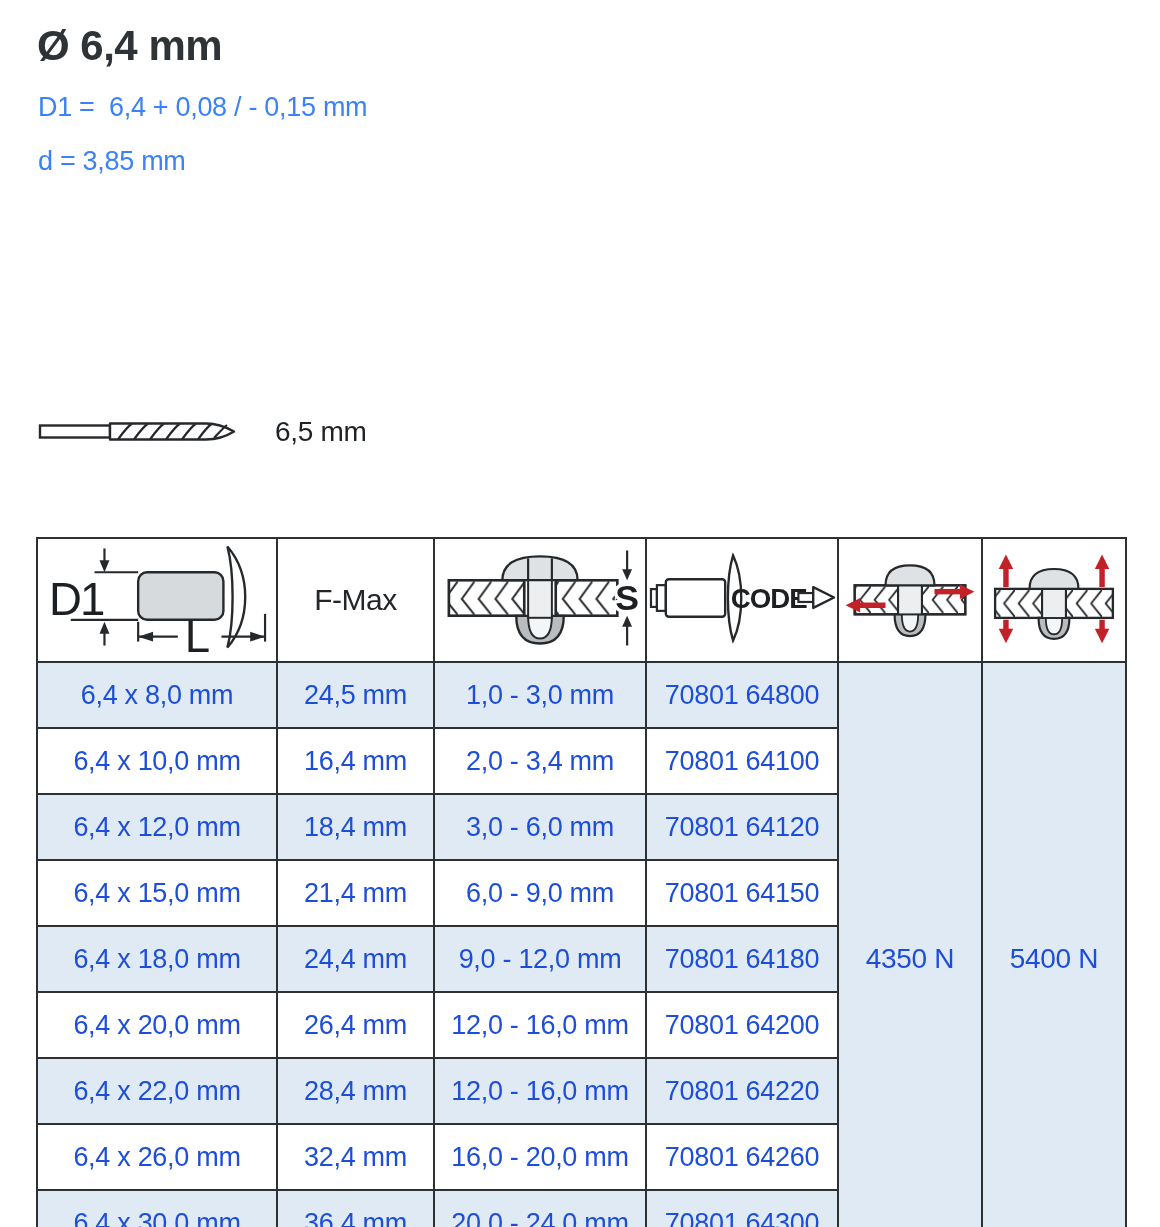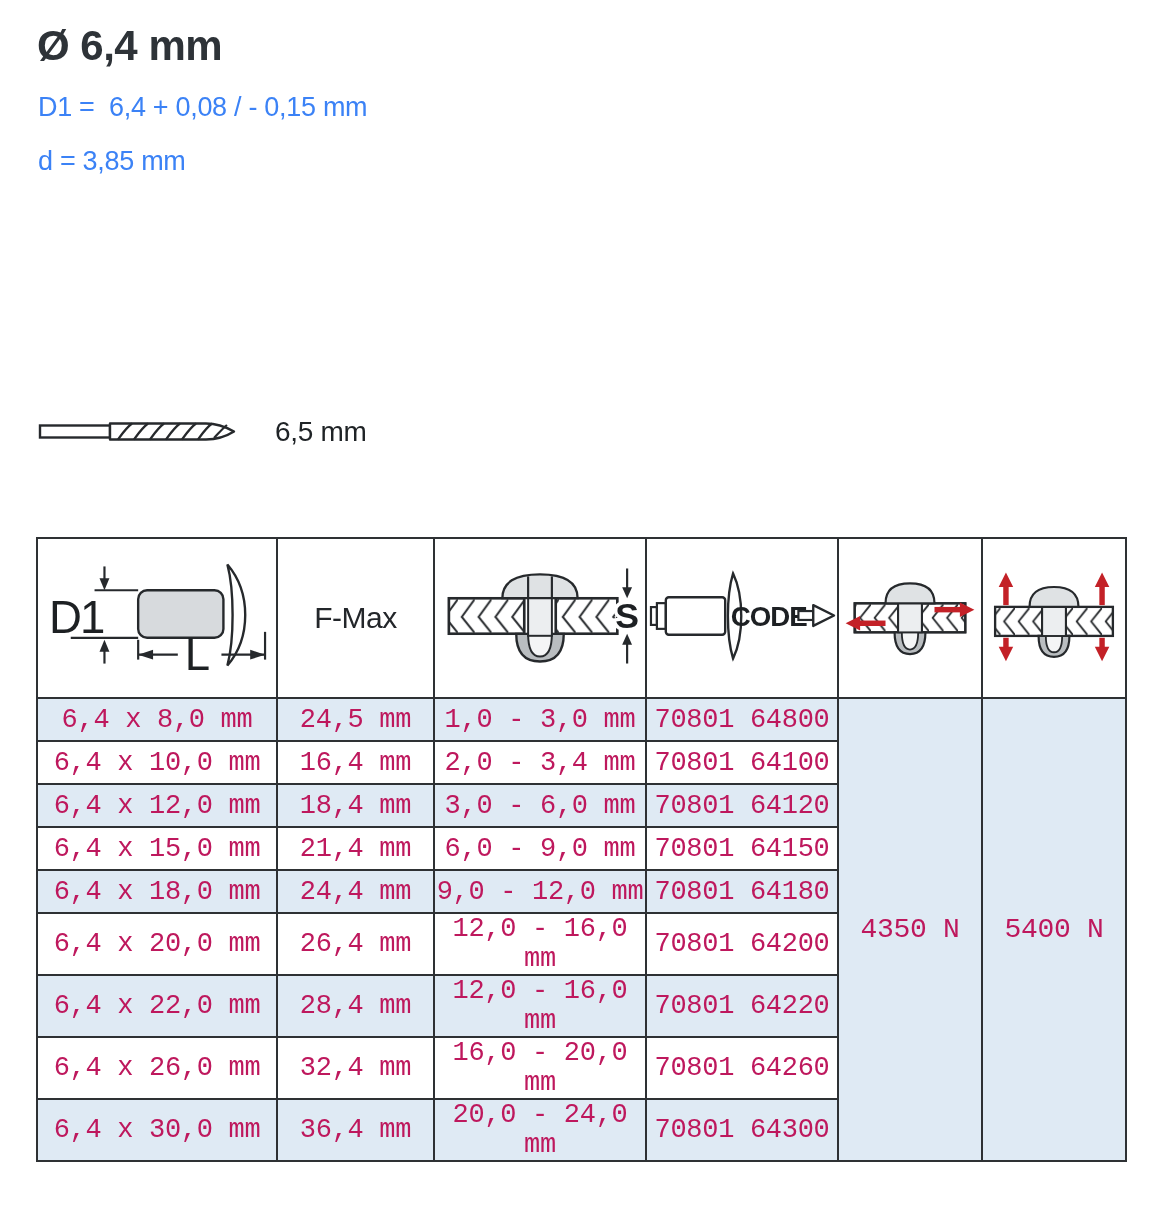"D1" .spec-table th { height: 160px -> 124px }
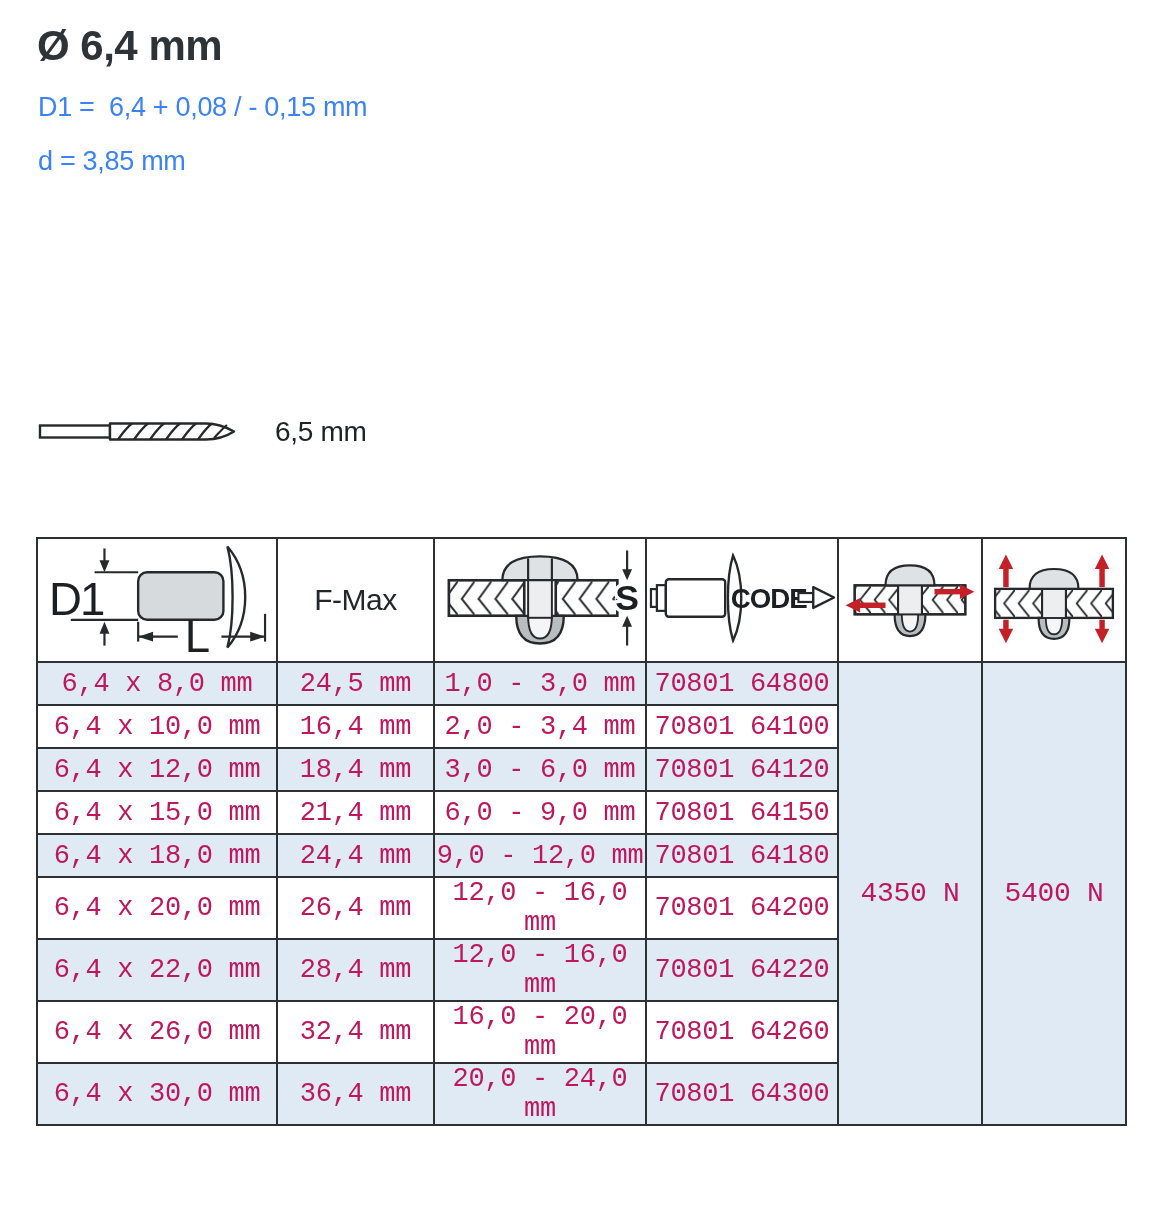"6,4 x 8,0 mm" .spec-table td { color: #be185d -> #1d4ed8; font-family: Liberation Mono, monospace -> none; height: 43px -> 66px }
